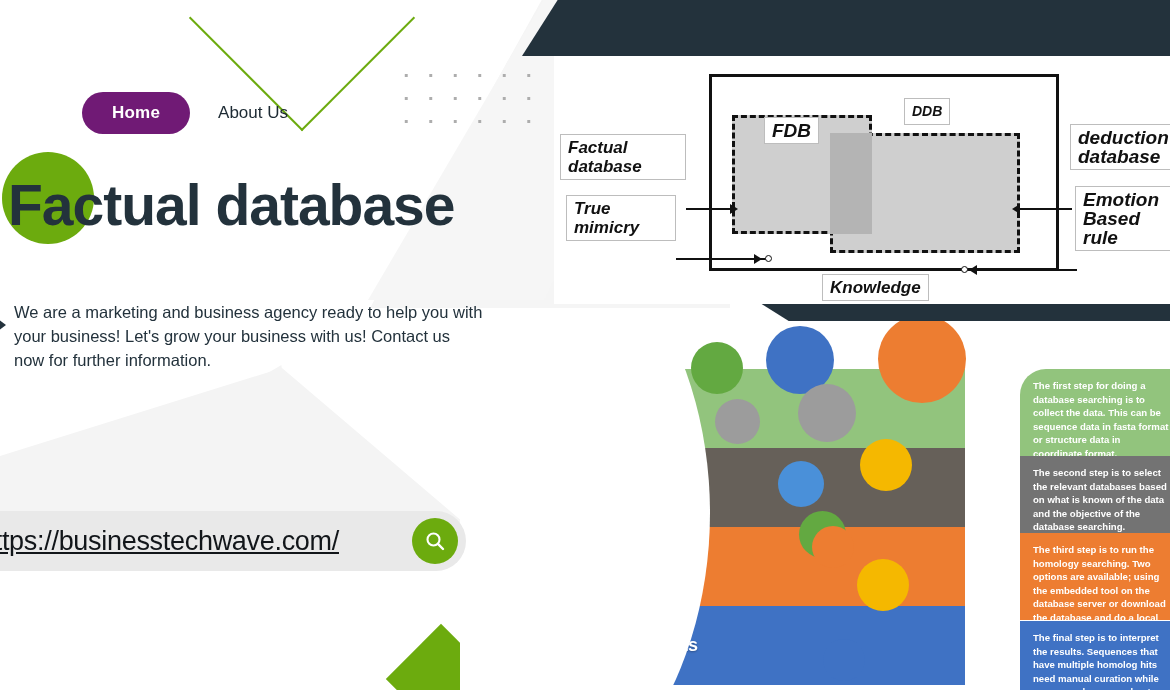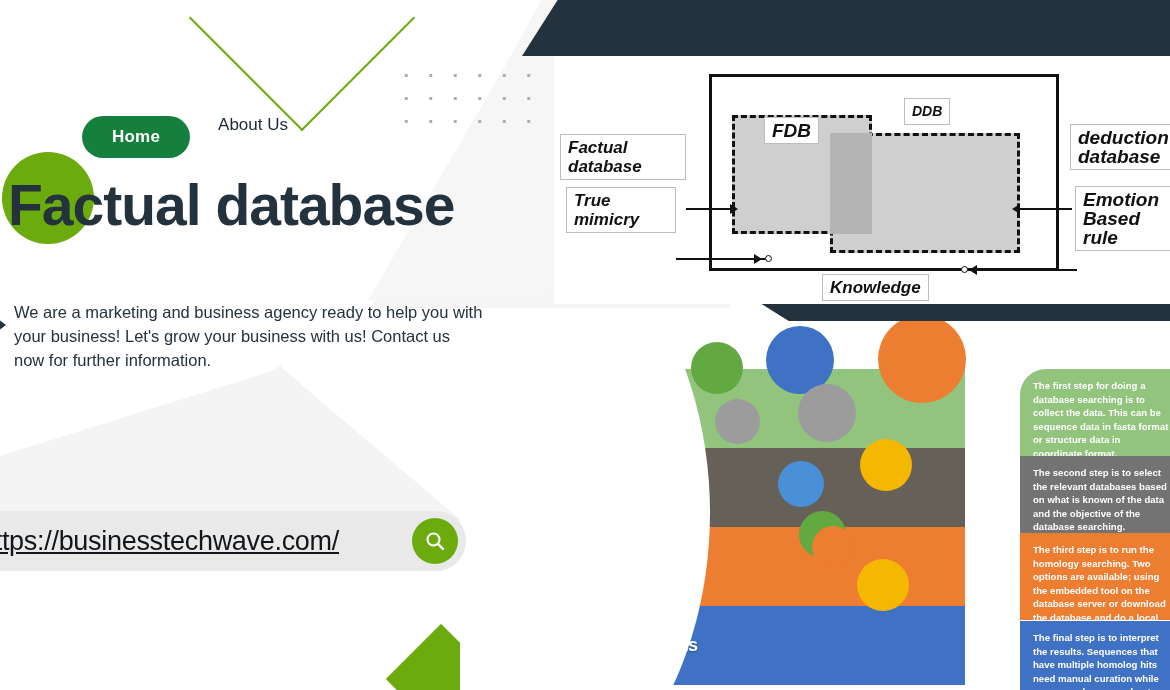"Home" .nav-home { background: #15803d -> #701a75; margin-top: 24px -> none }
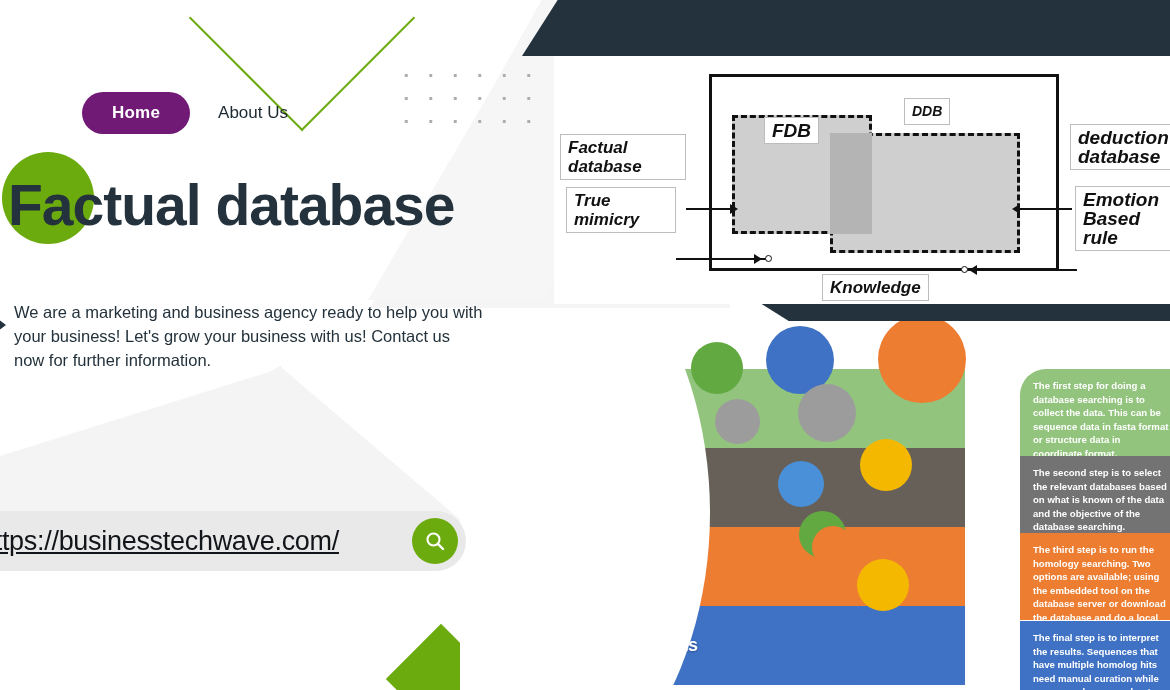"True" .lbl-true { top: 131px -> 139px }
